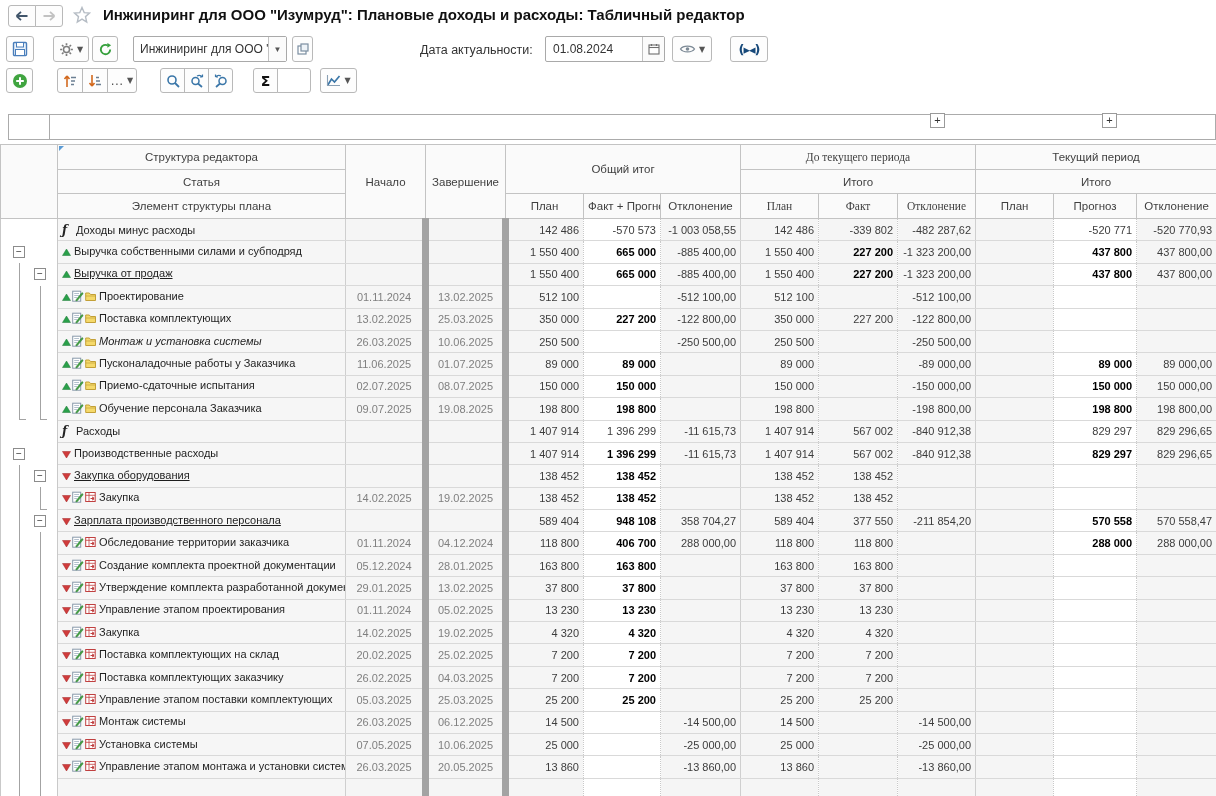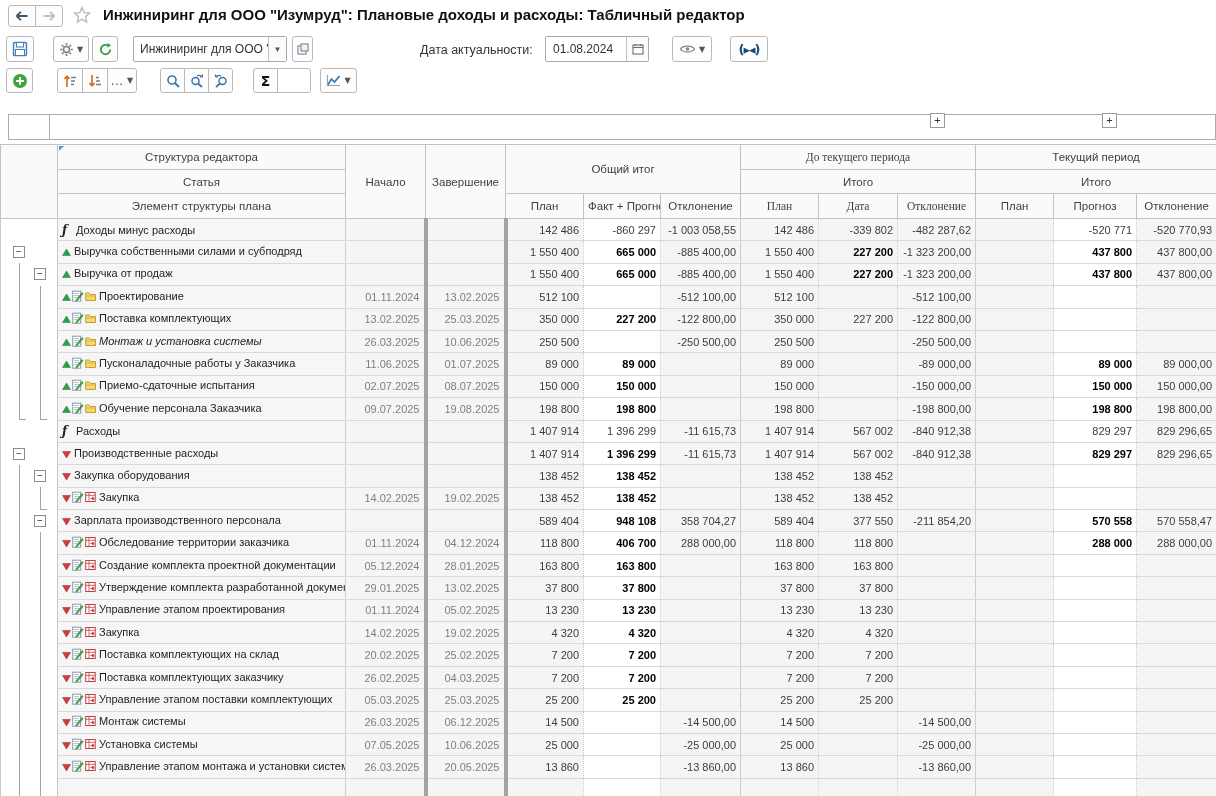"01.08.2024" div.inputbox { width: 104px -> 120px }
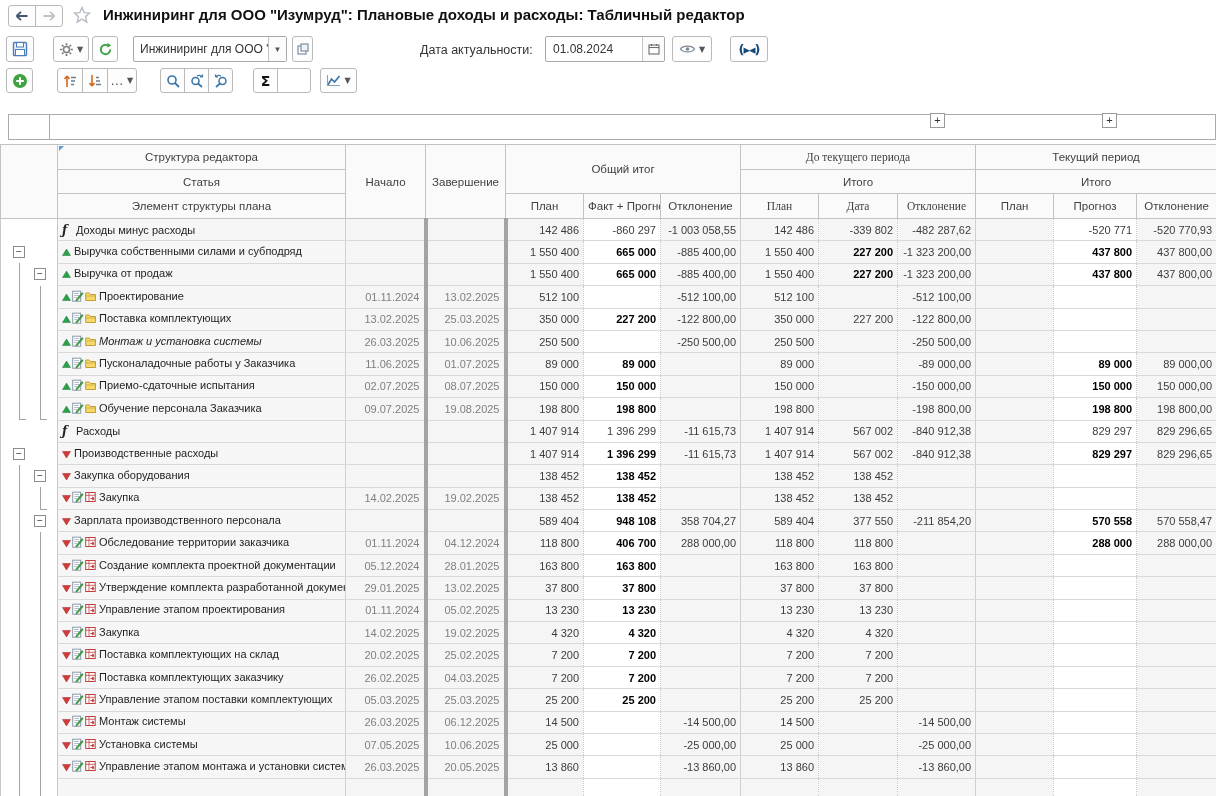"Дата" th.yellow { text: Дата -> Факт }
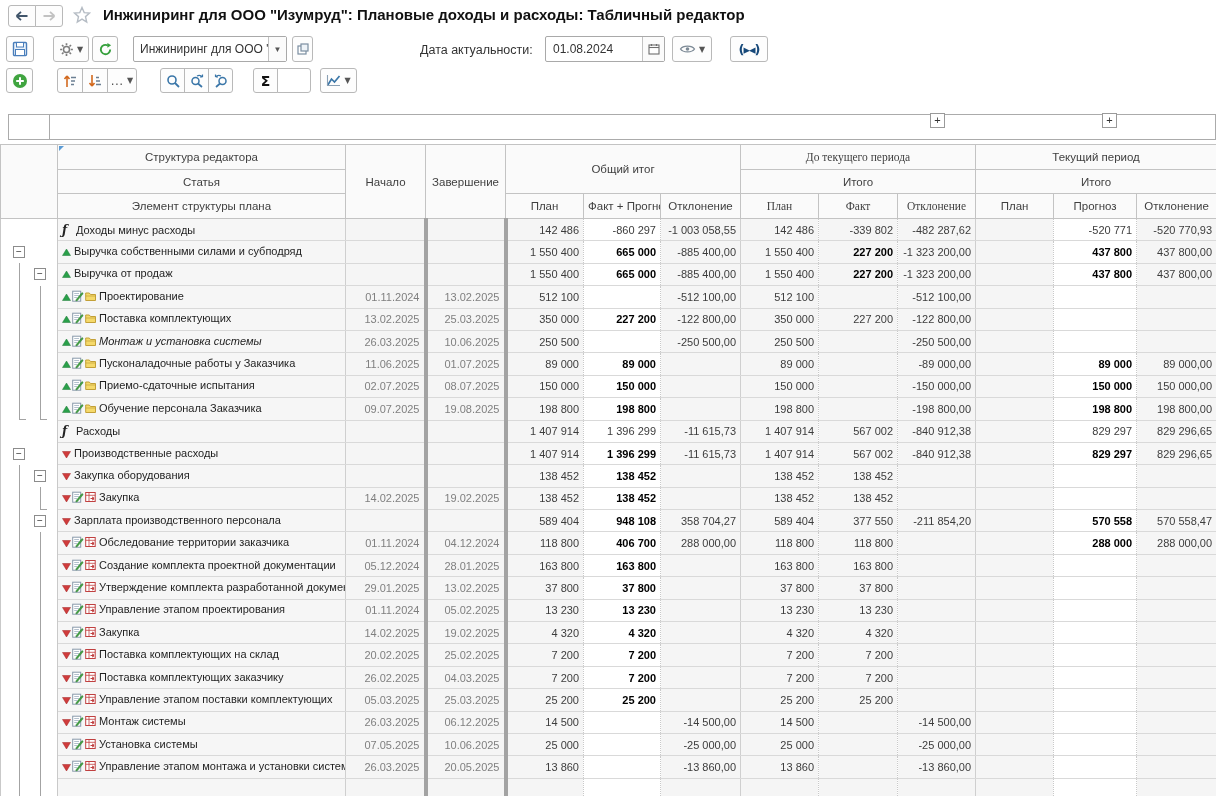"-860 297" td.num { text: -860 297 -> -570 573 }
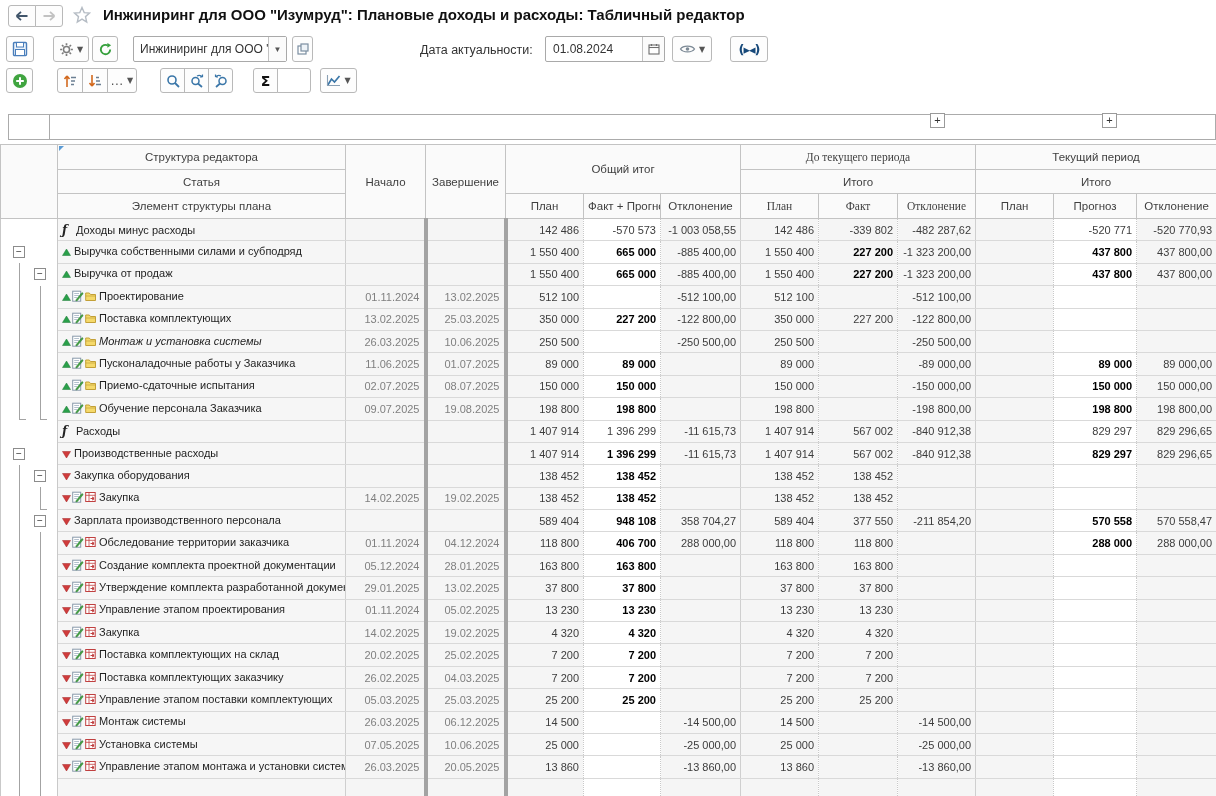"Выручка от продаж" .labelcell.d1 { text-decoration: none -> underline }
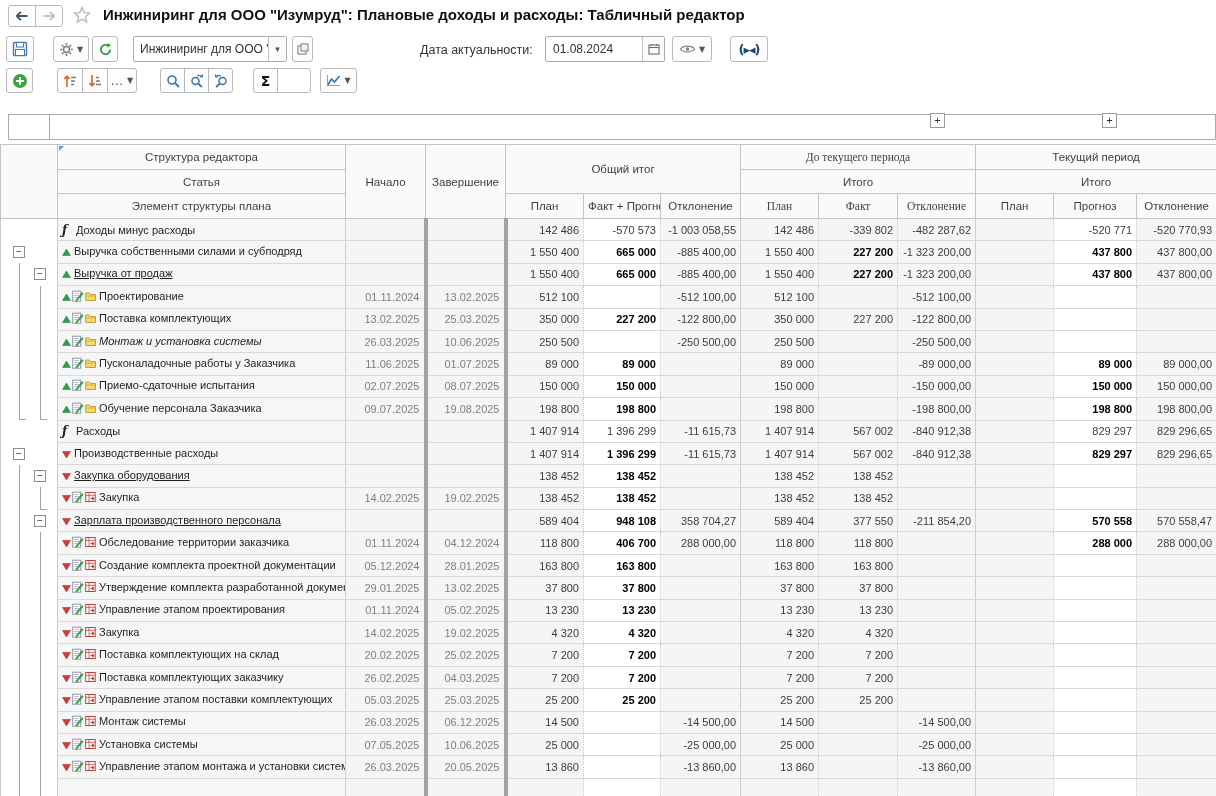"01.11.2024" #grid td.date { border-right: 4px solid #a3a3a3 -> 7px solid #a3a3a3; text-align: right -> center }
